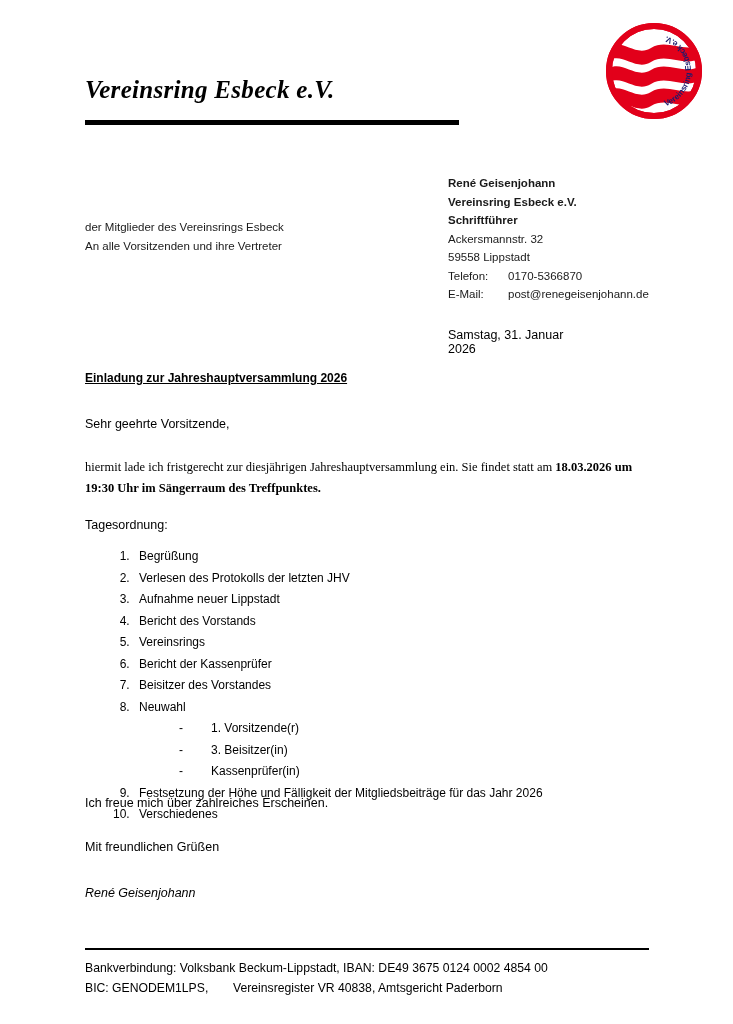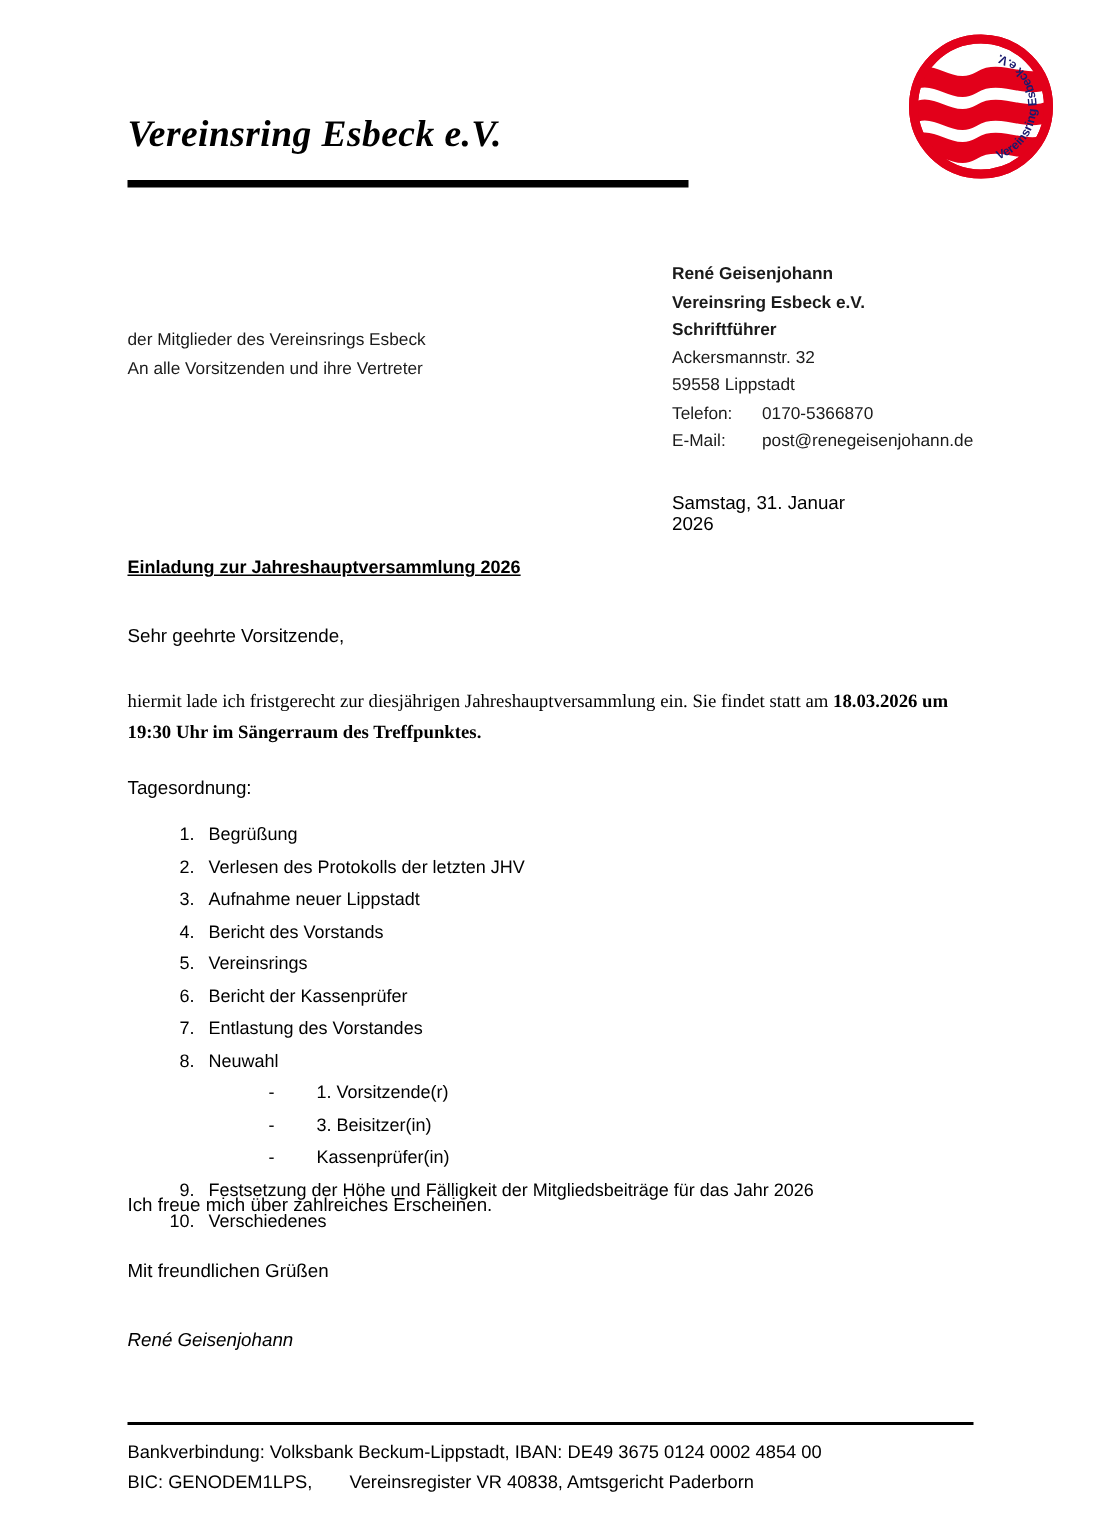"Entlastung des Vorstandes" li { text: Entlastung -> Beisitzer }
